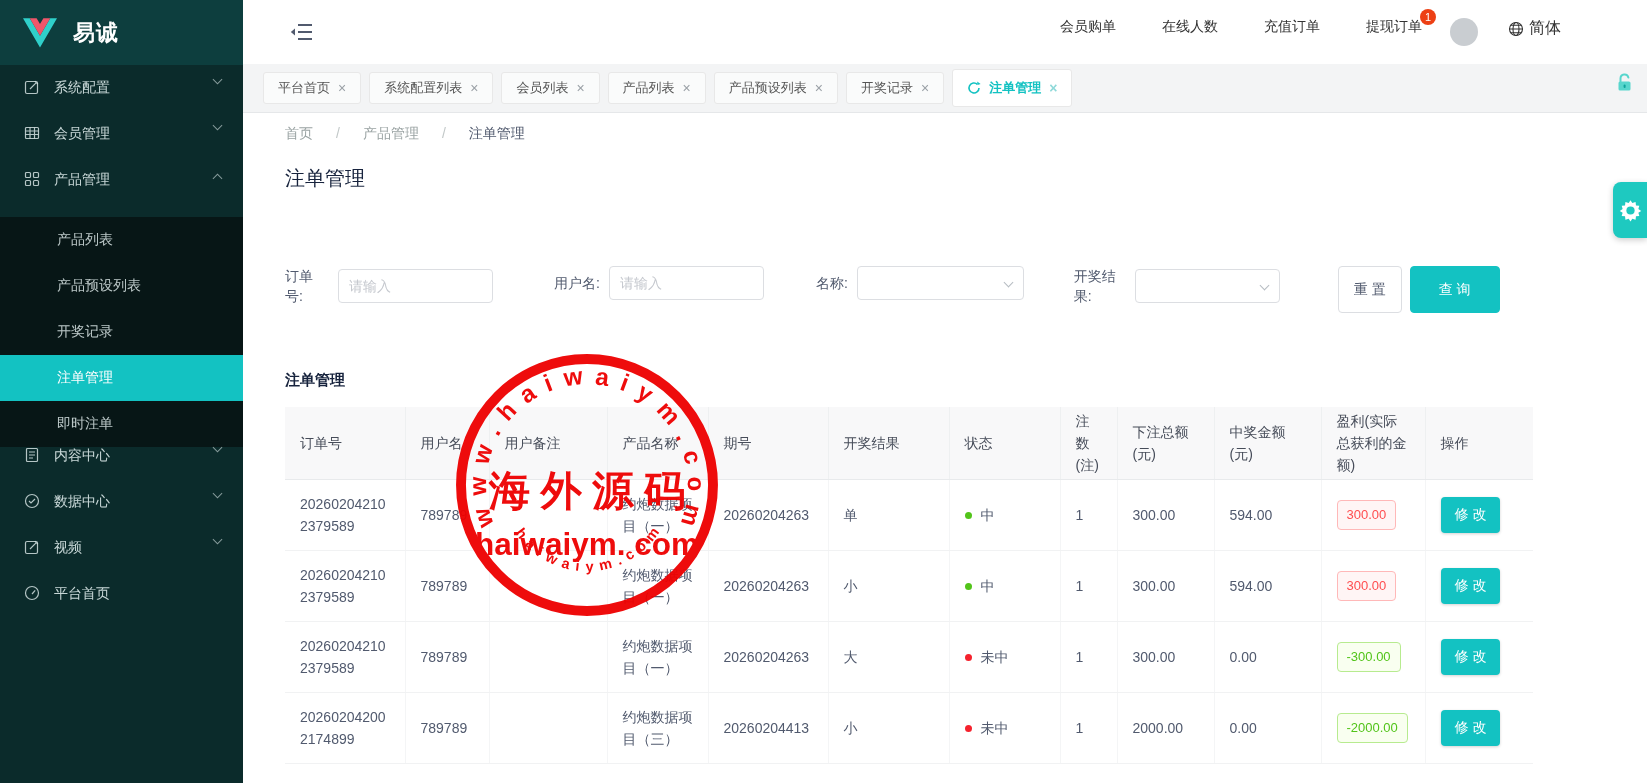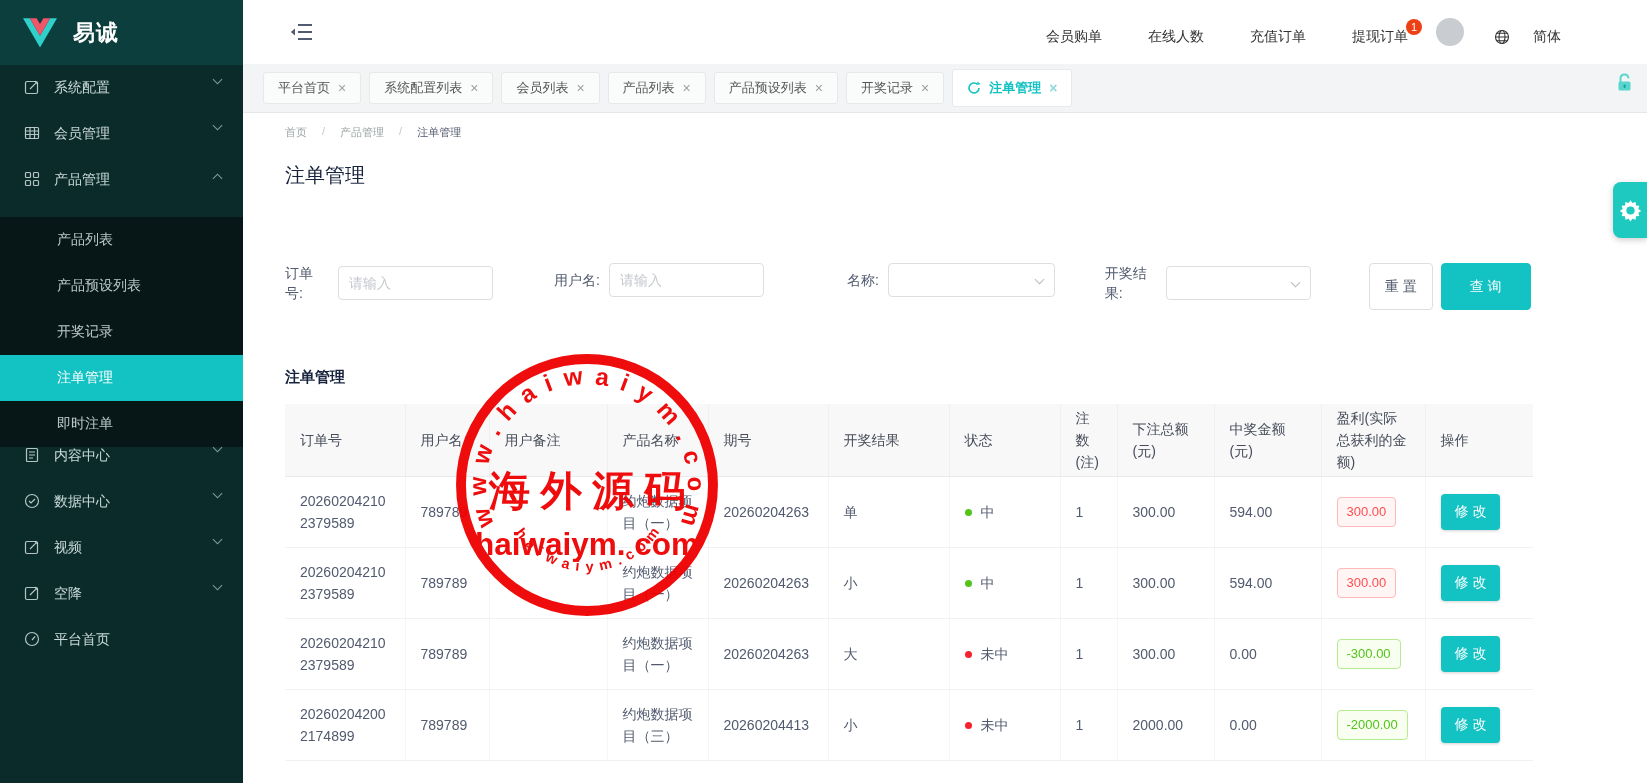"会员购单" .top-right { align-items: flex-end -> flex-start }
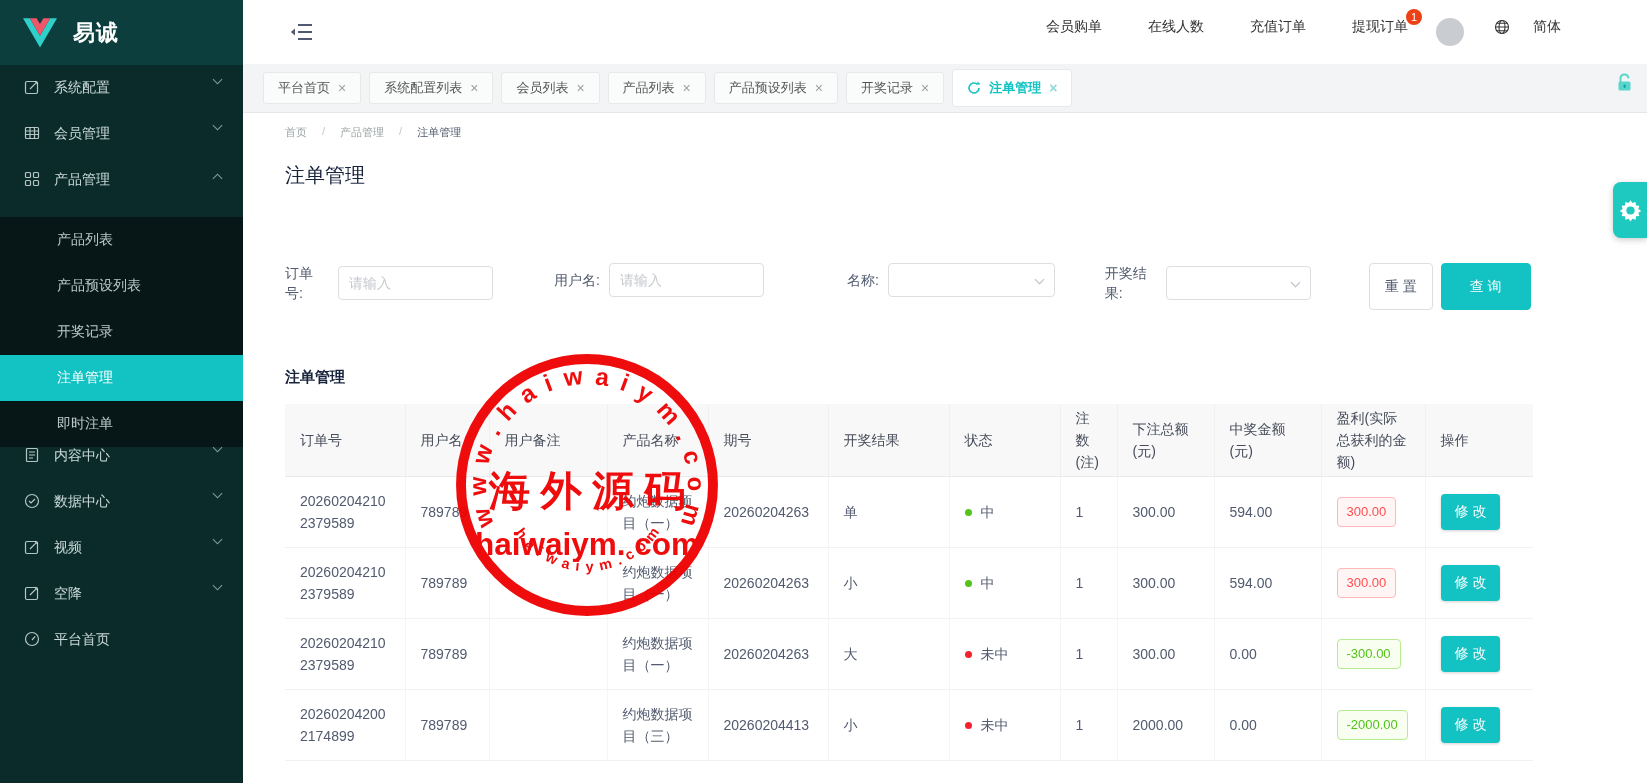"简体" .lang { font-size: 14px -> 16px; gap: 23px -> 5px }
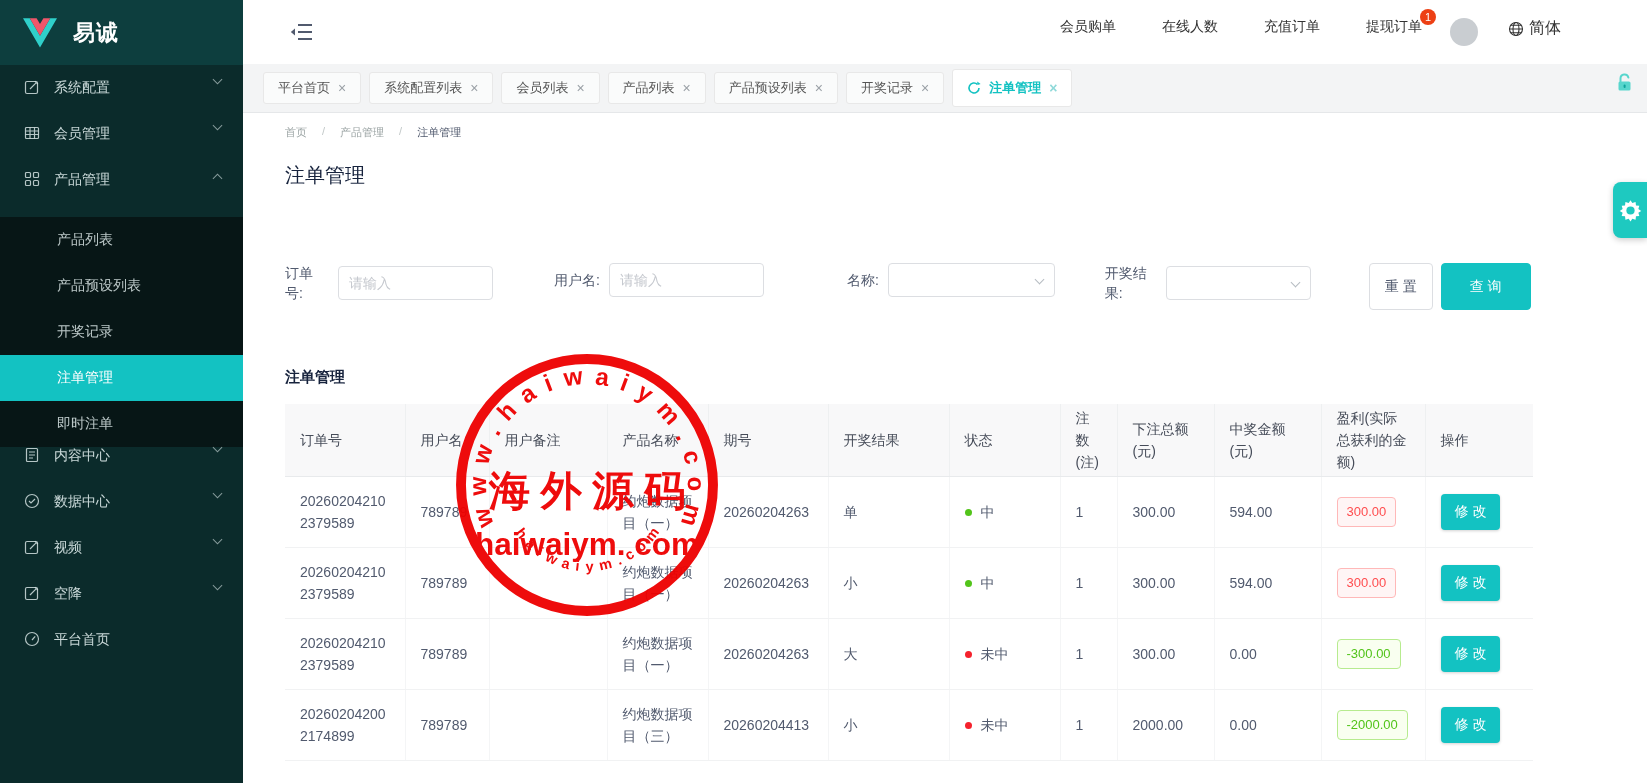"首页" .breadcrumb { font-size: 11px -> 14px; gap: 15px -> 23px }
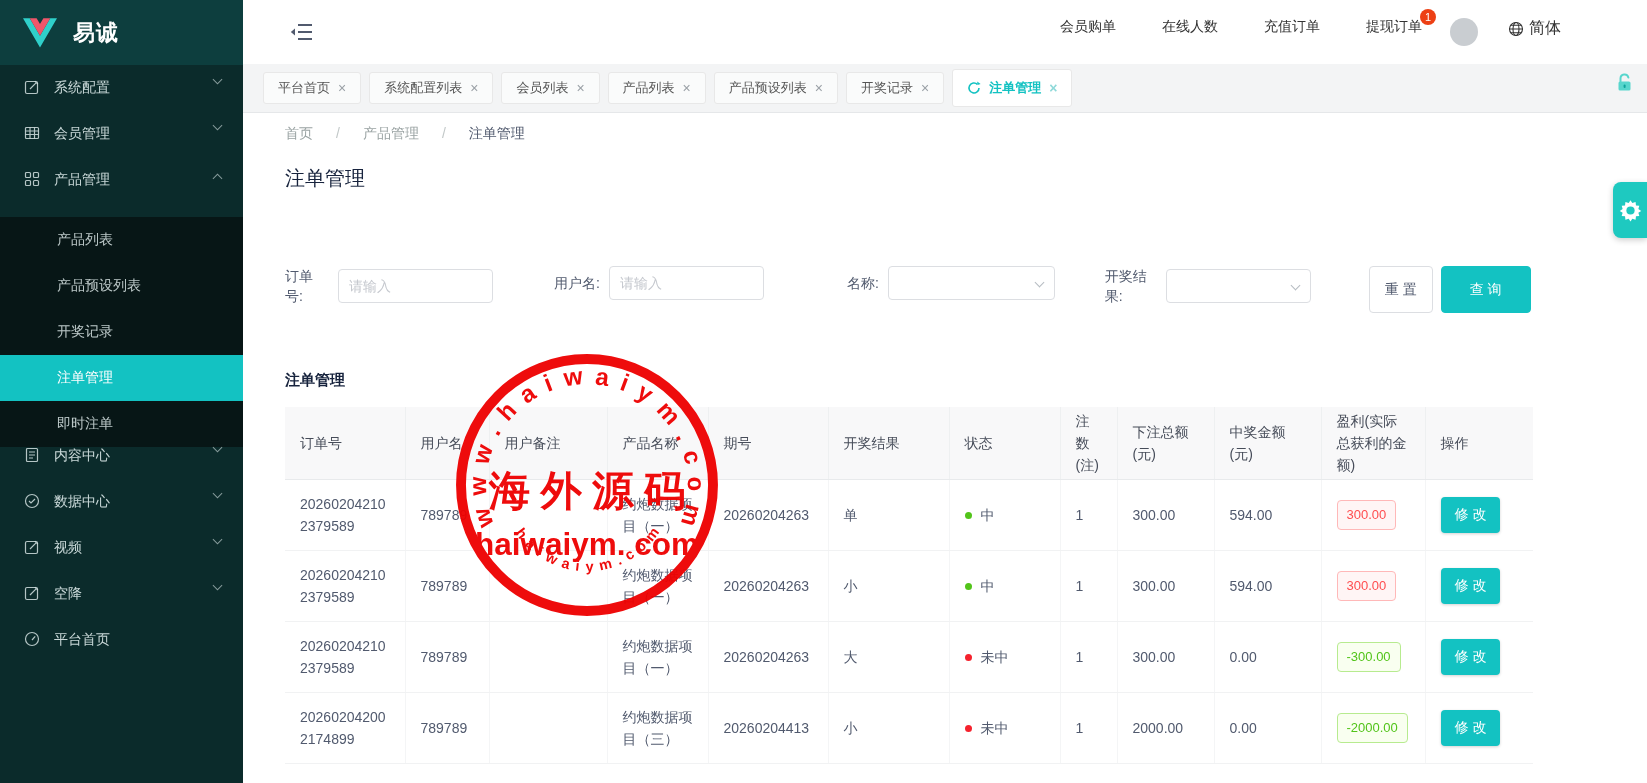"名称:" .ml52 { margin-left: 83px -> 52px }
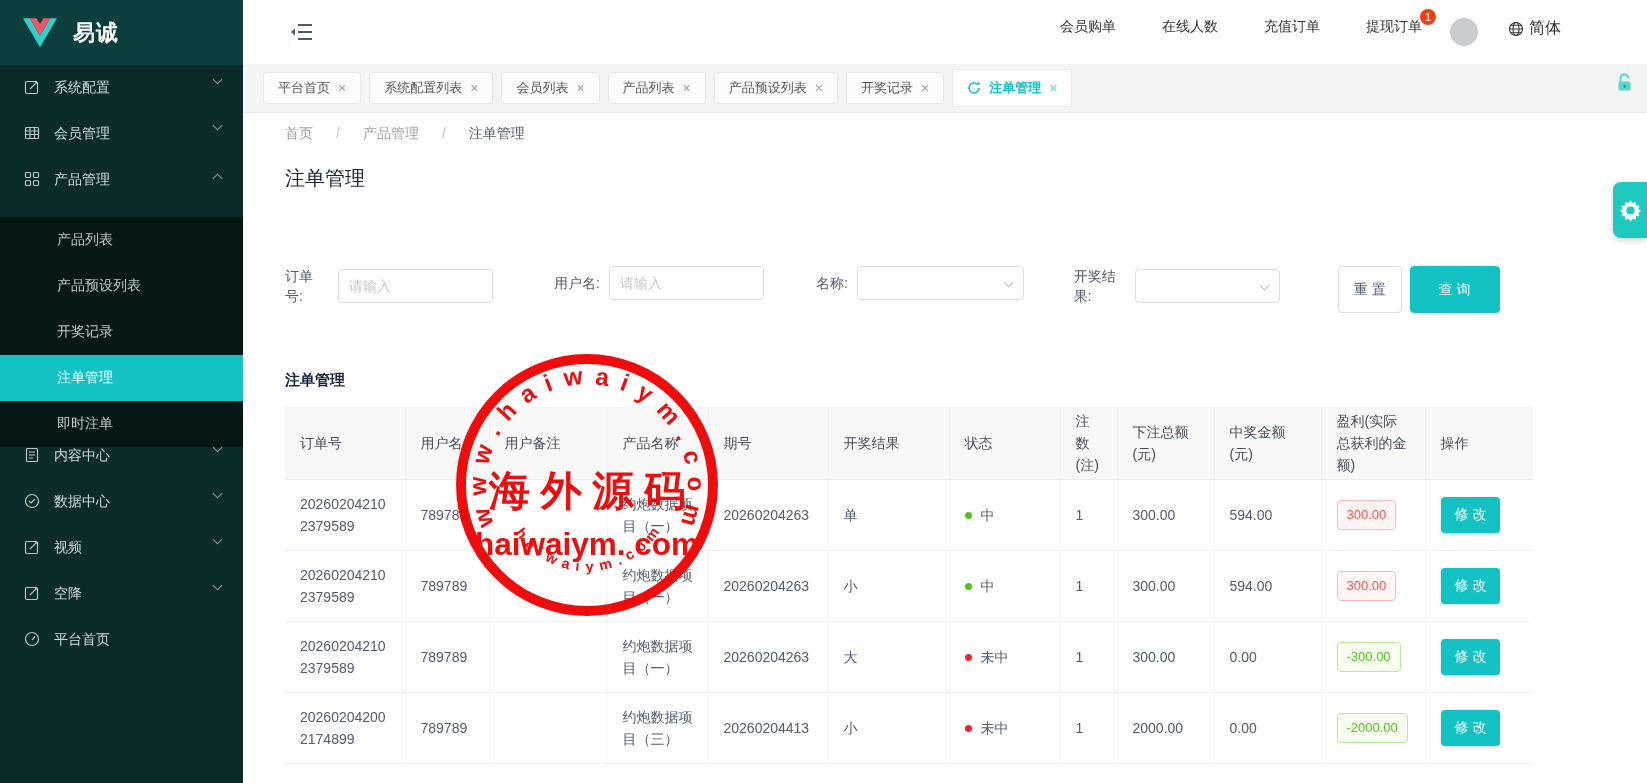"空降" div.m-item { html: <div> <svg> <rect></rect> <path></path> </svg> <span>空降</span> <span></span> </div> -> none }
